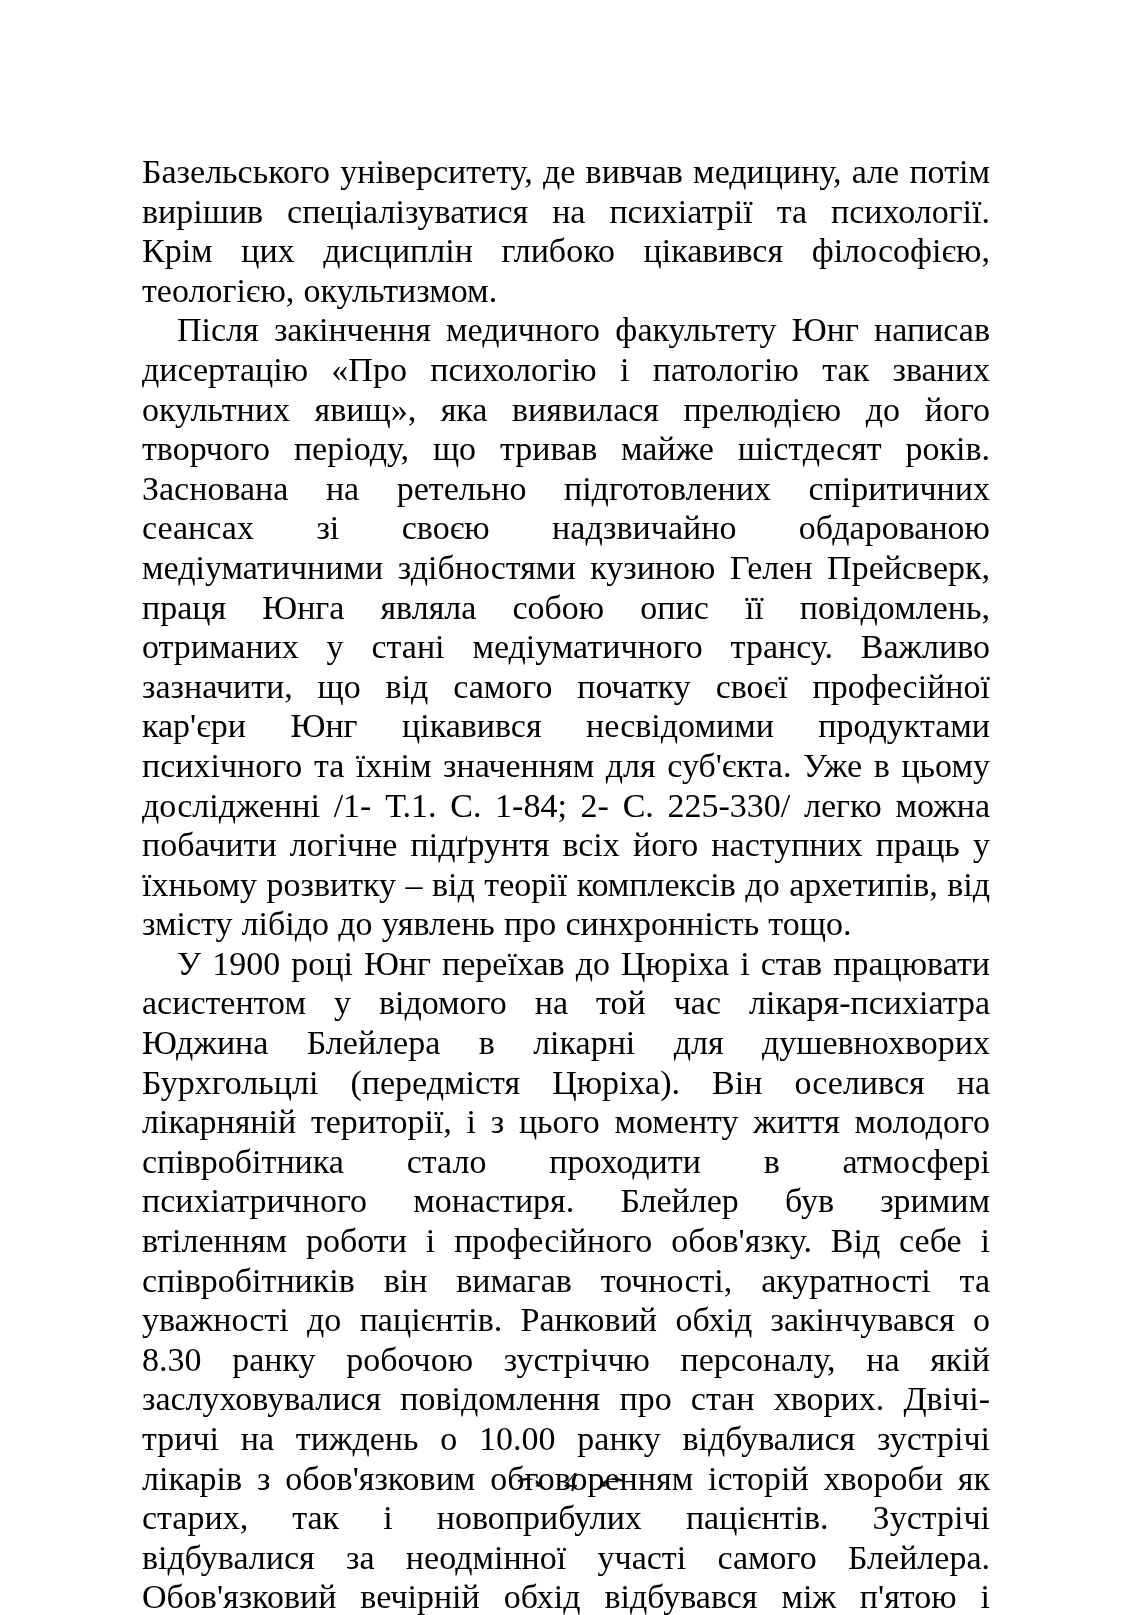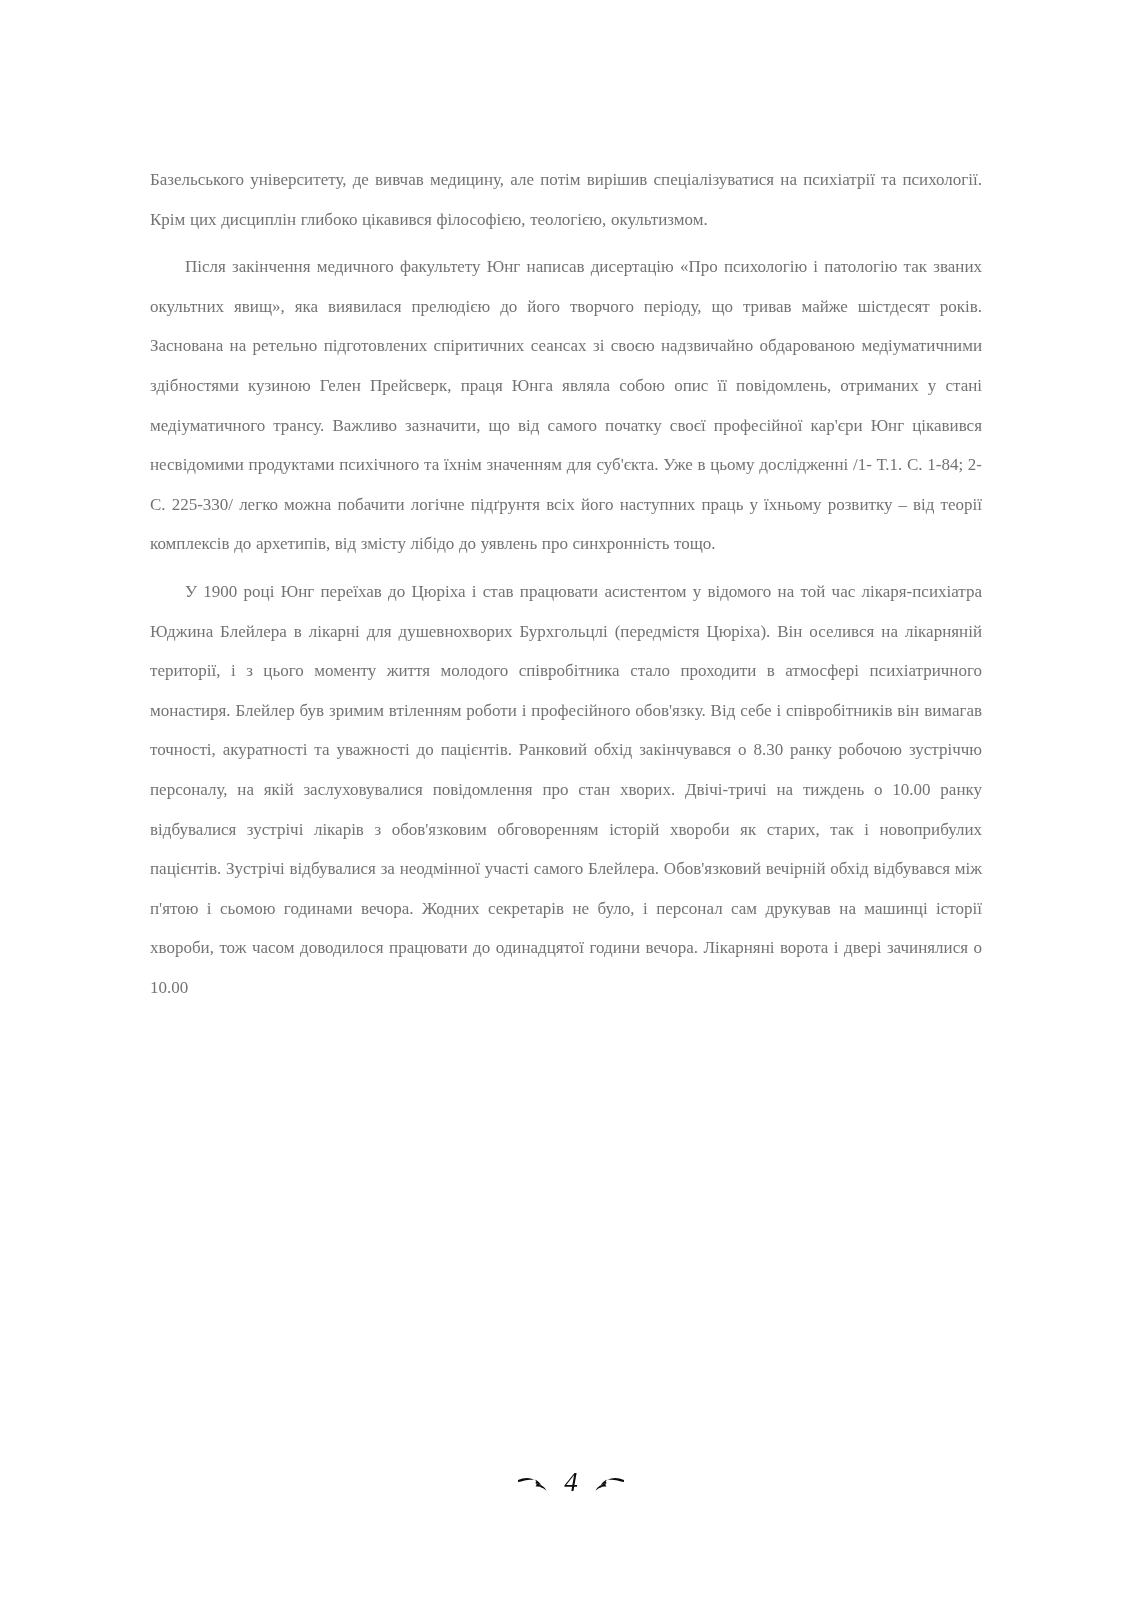"Базельського університету, де вивчав" .para { color: #737373 -> #000000; font-size: 17px -> 34px; margin: 8px -> 0 }
